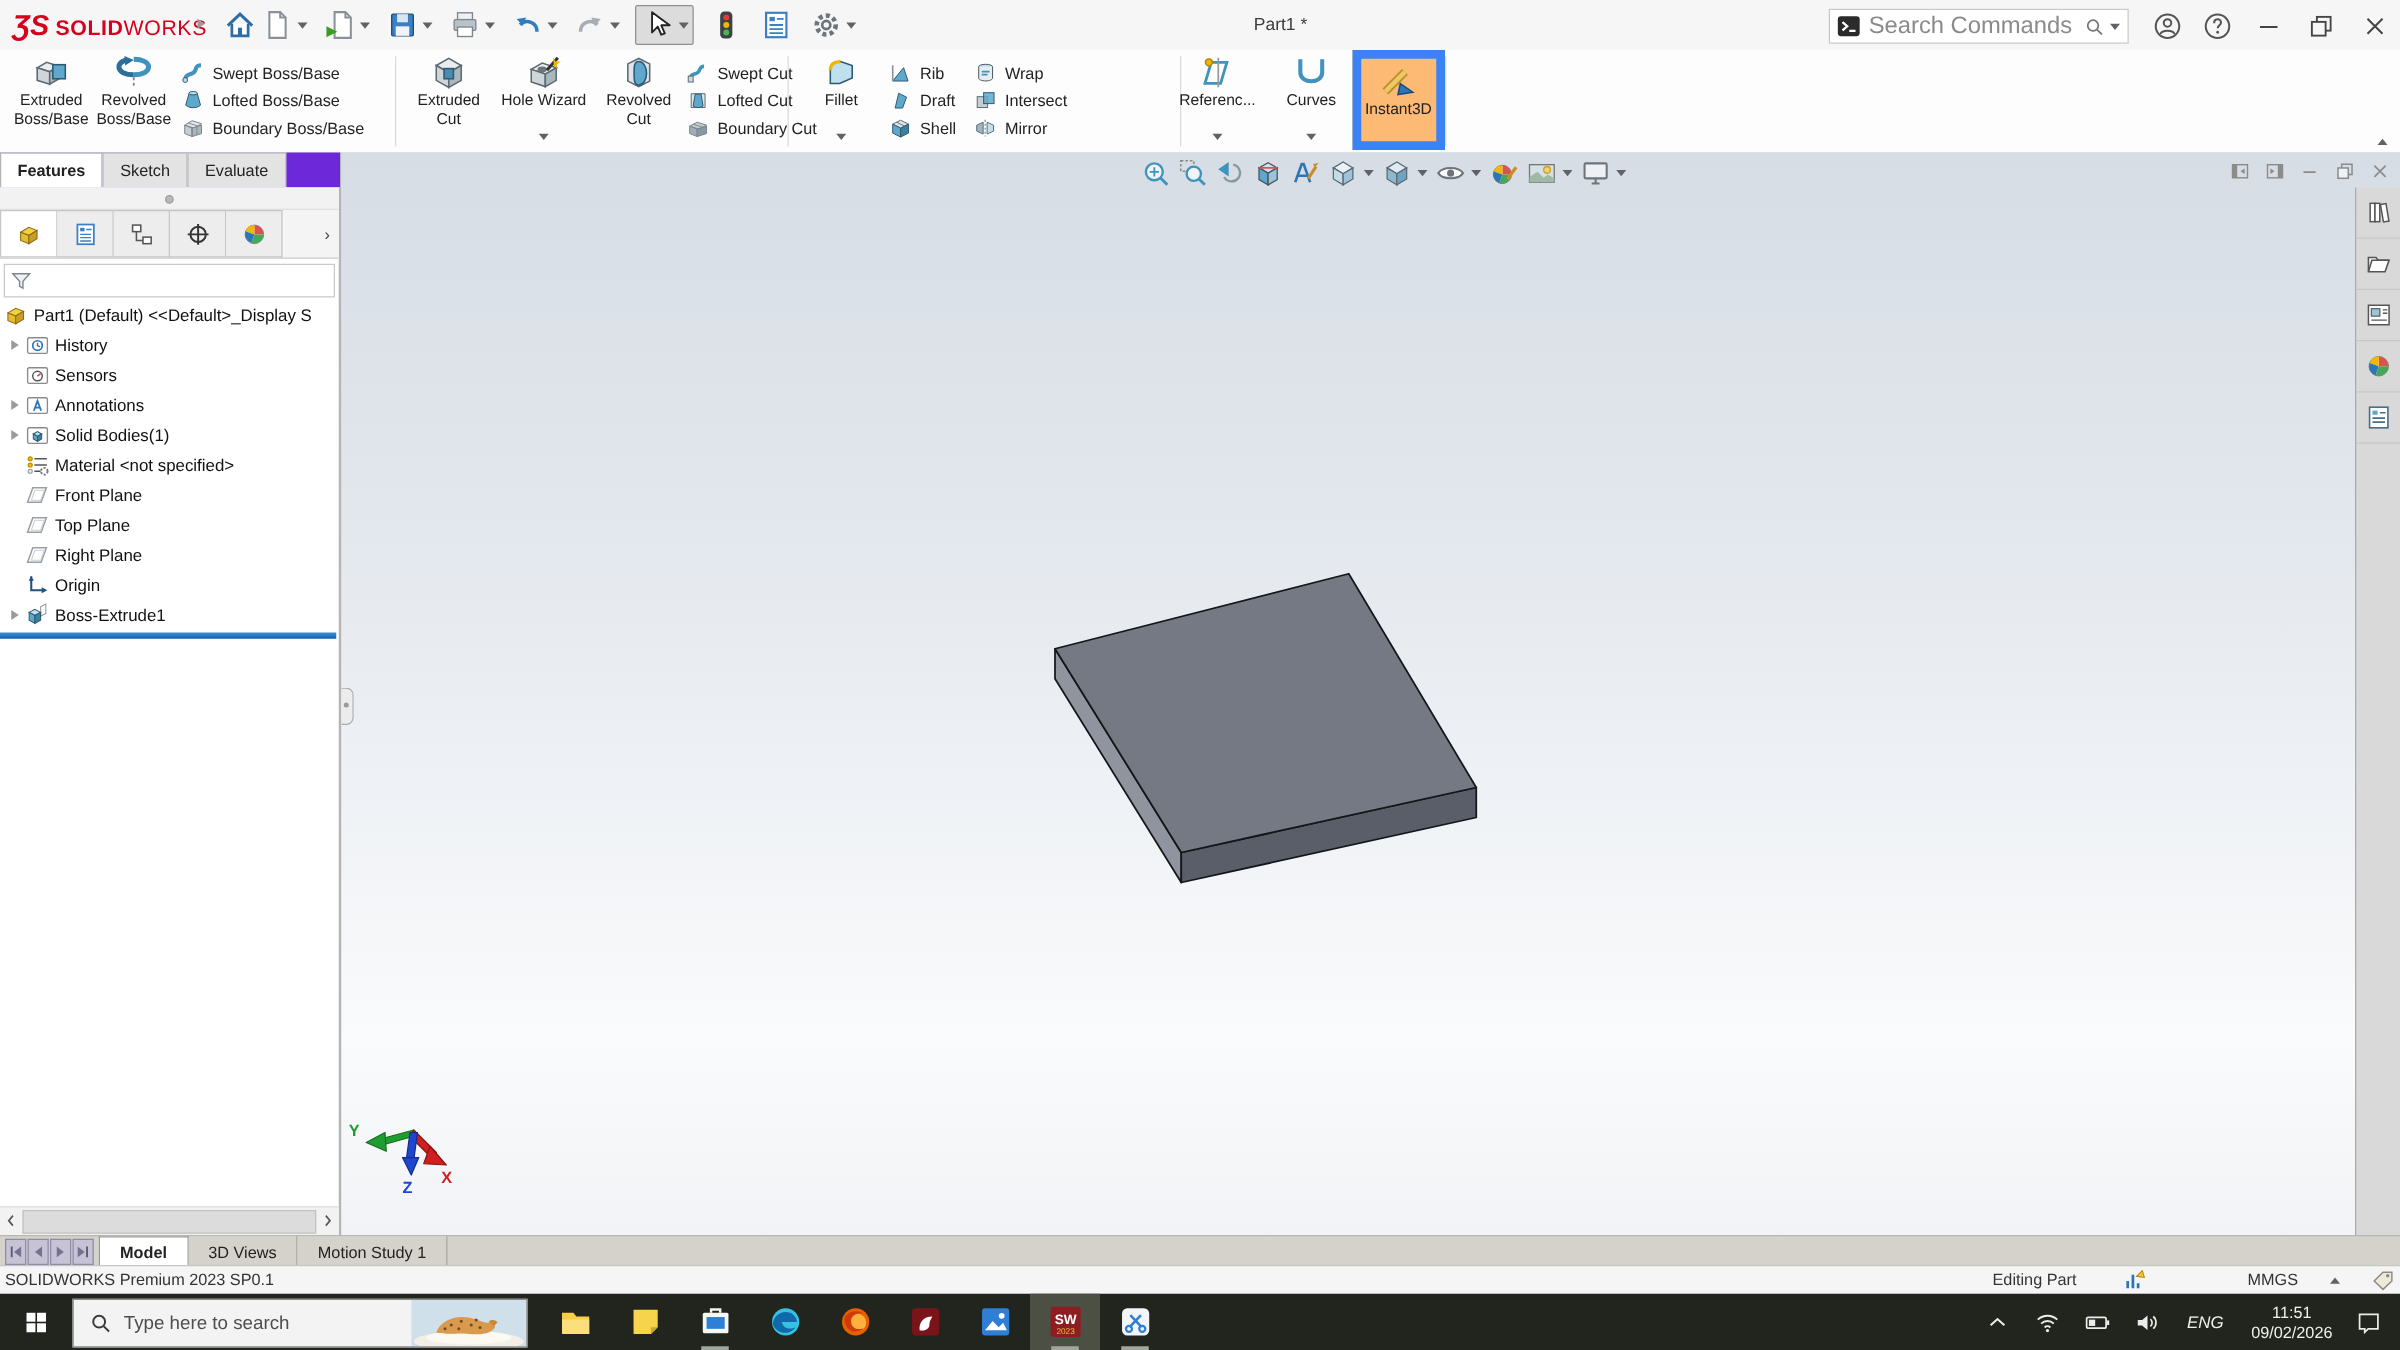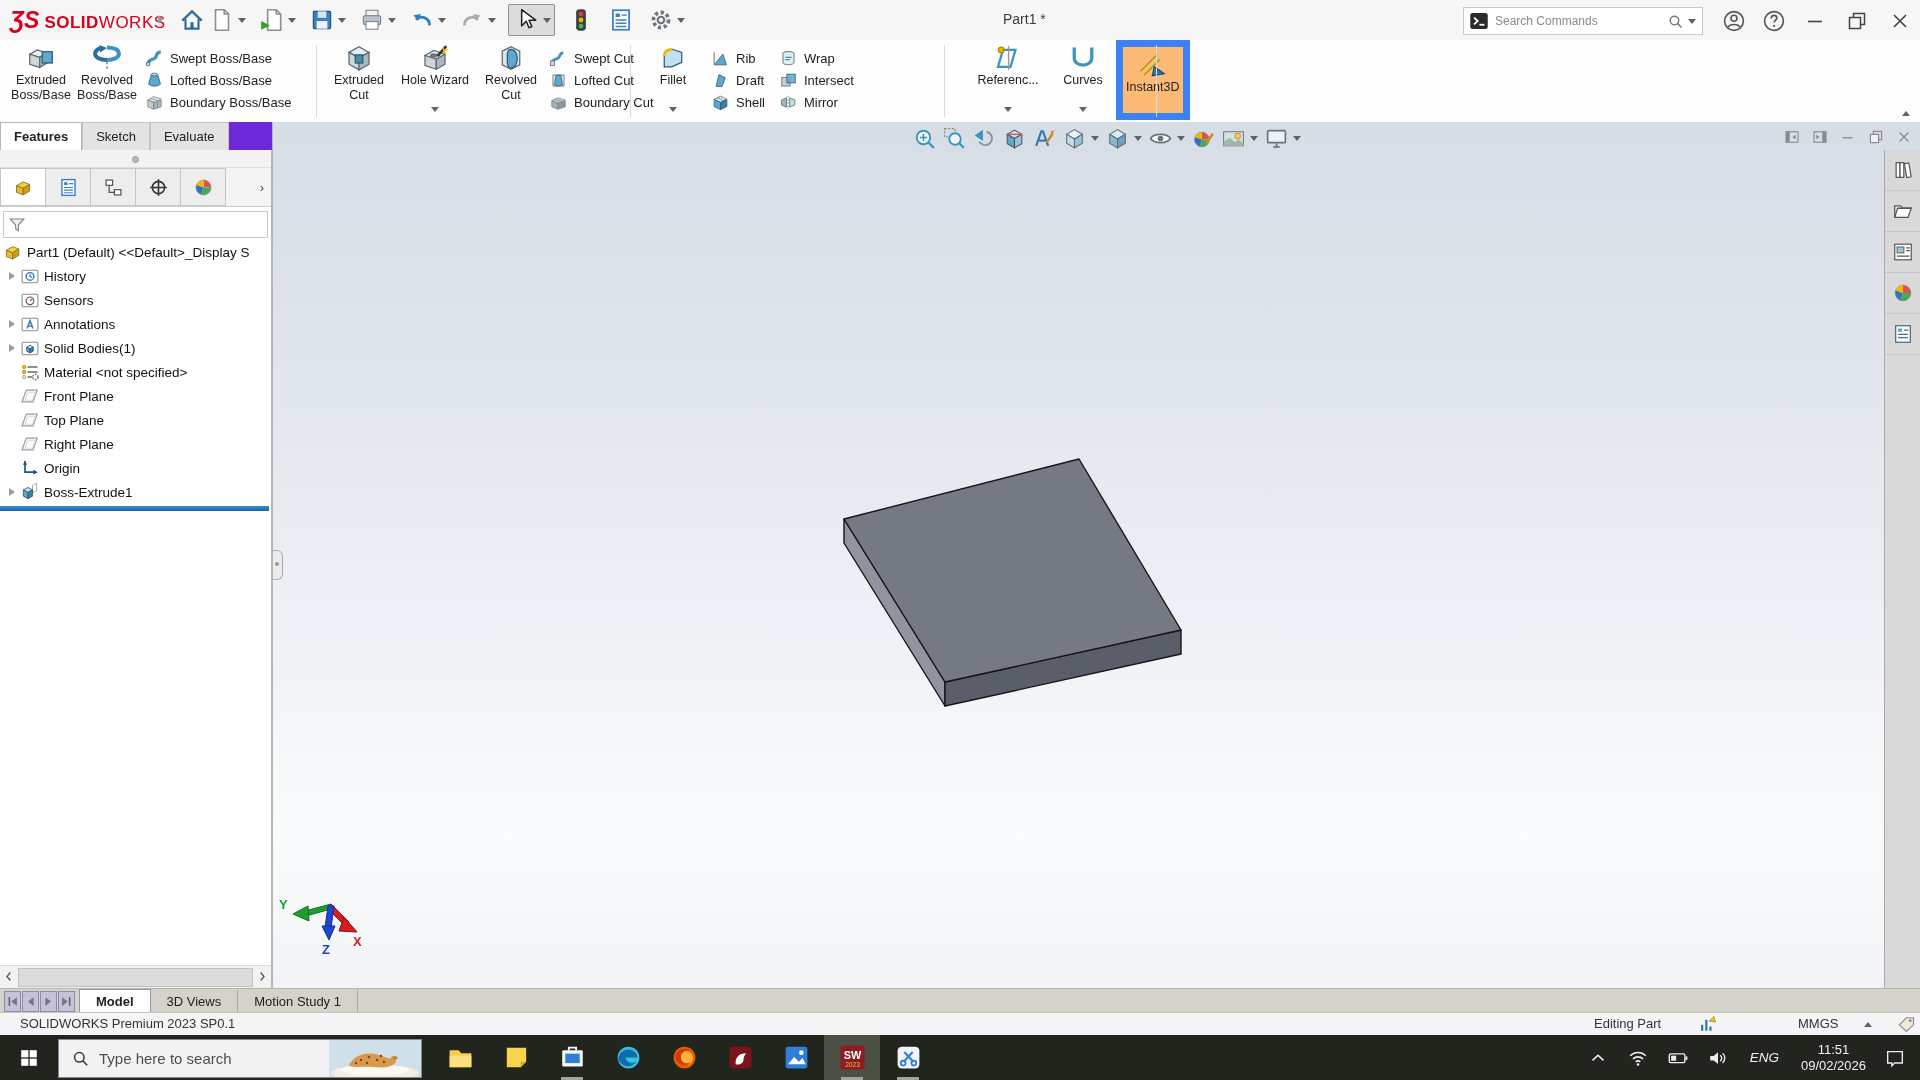"Search Commands" #searchbox .ph { font-size: 12px -> 19px }
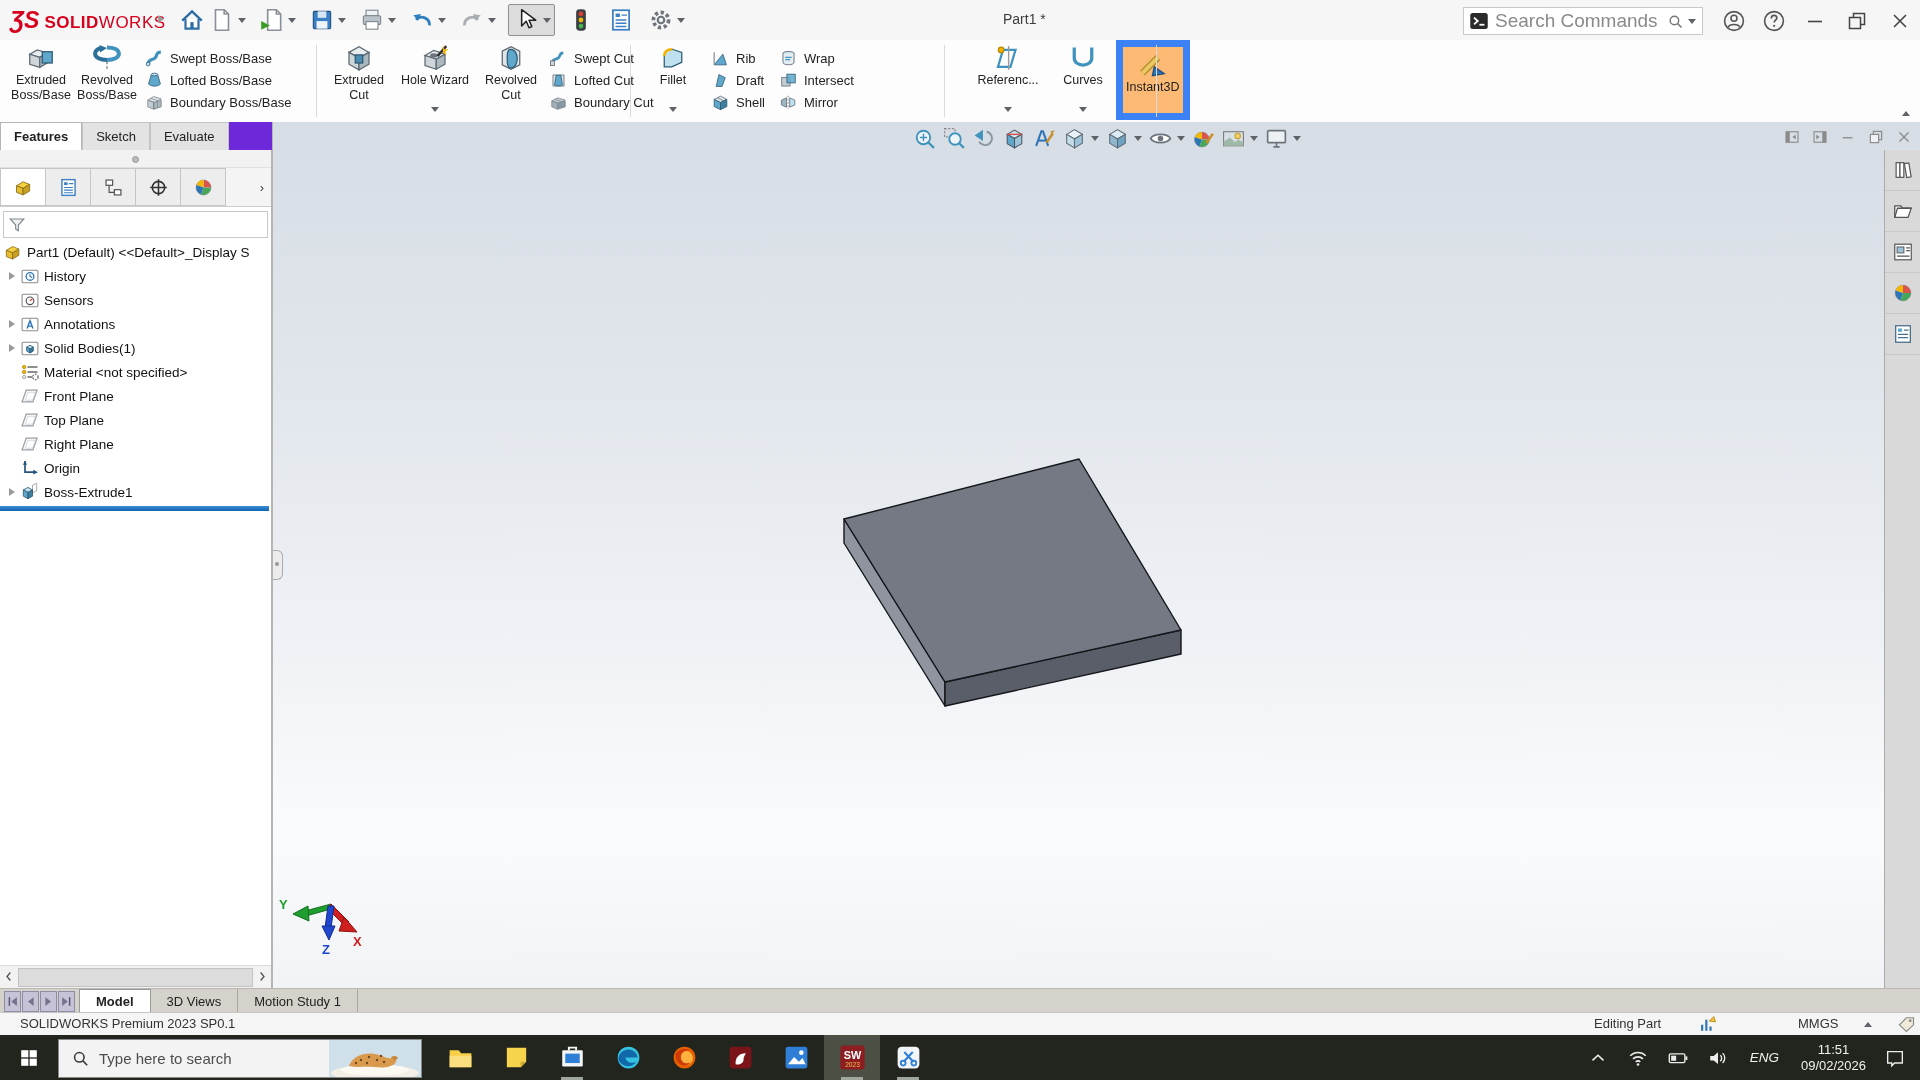"Referenc..." div.rgroup { left: 966px -> 932px }
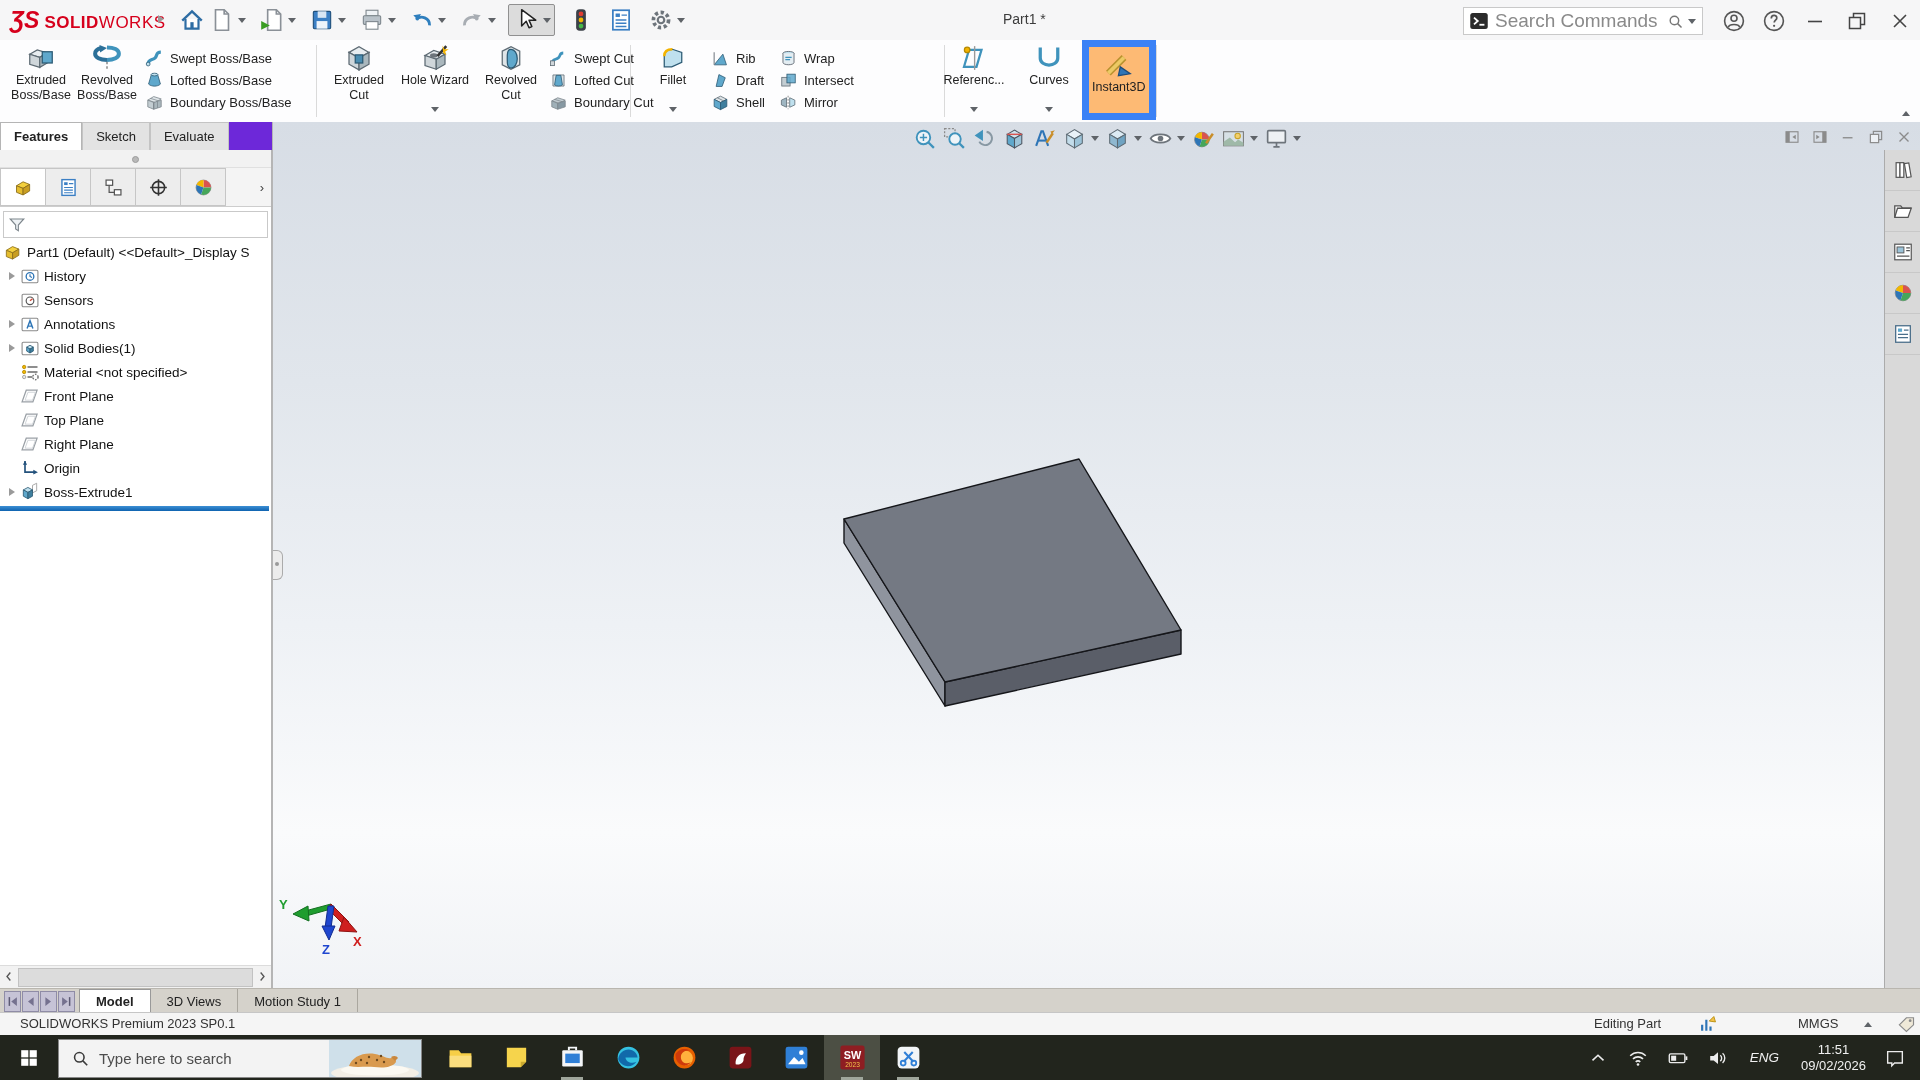"SOLIDWORKS Premium 2023 SP0.1" #status-left { margin-left: 16px -> none }
